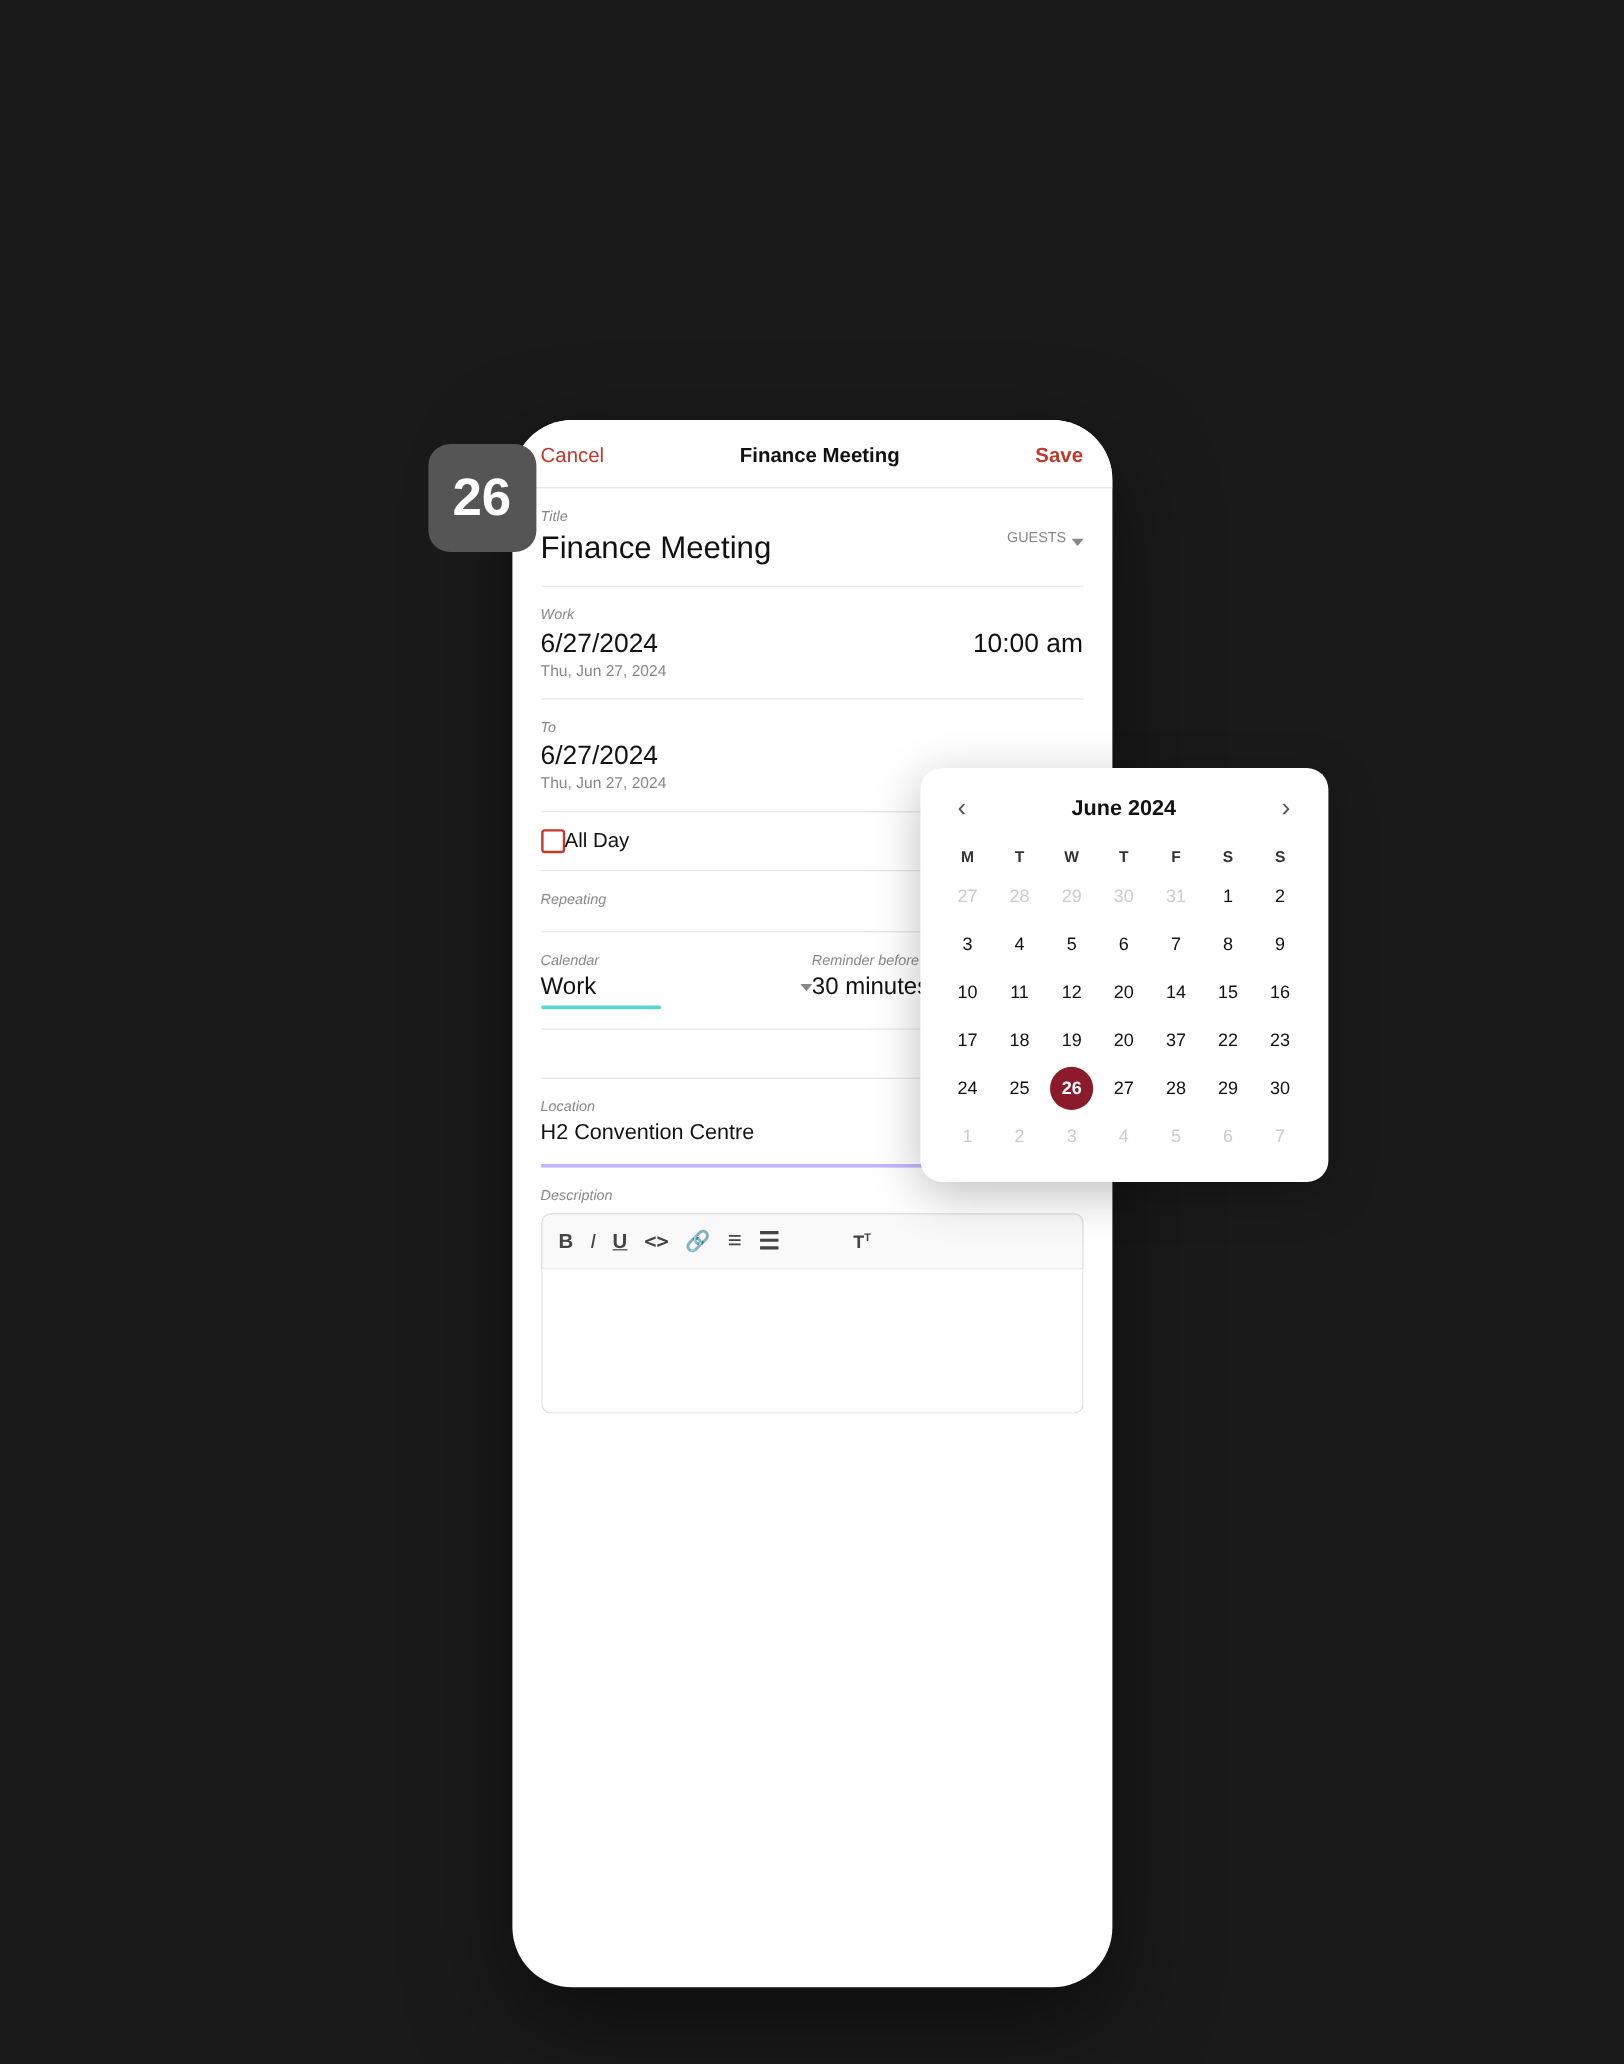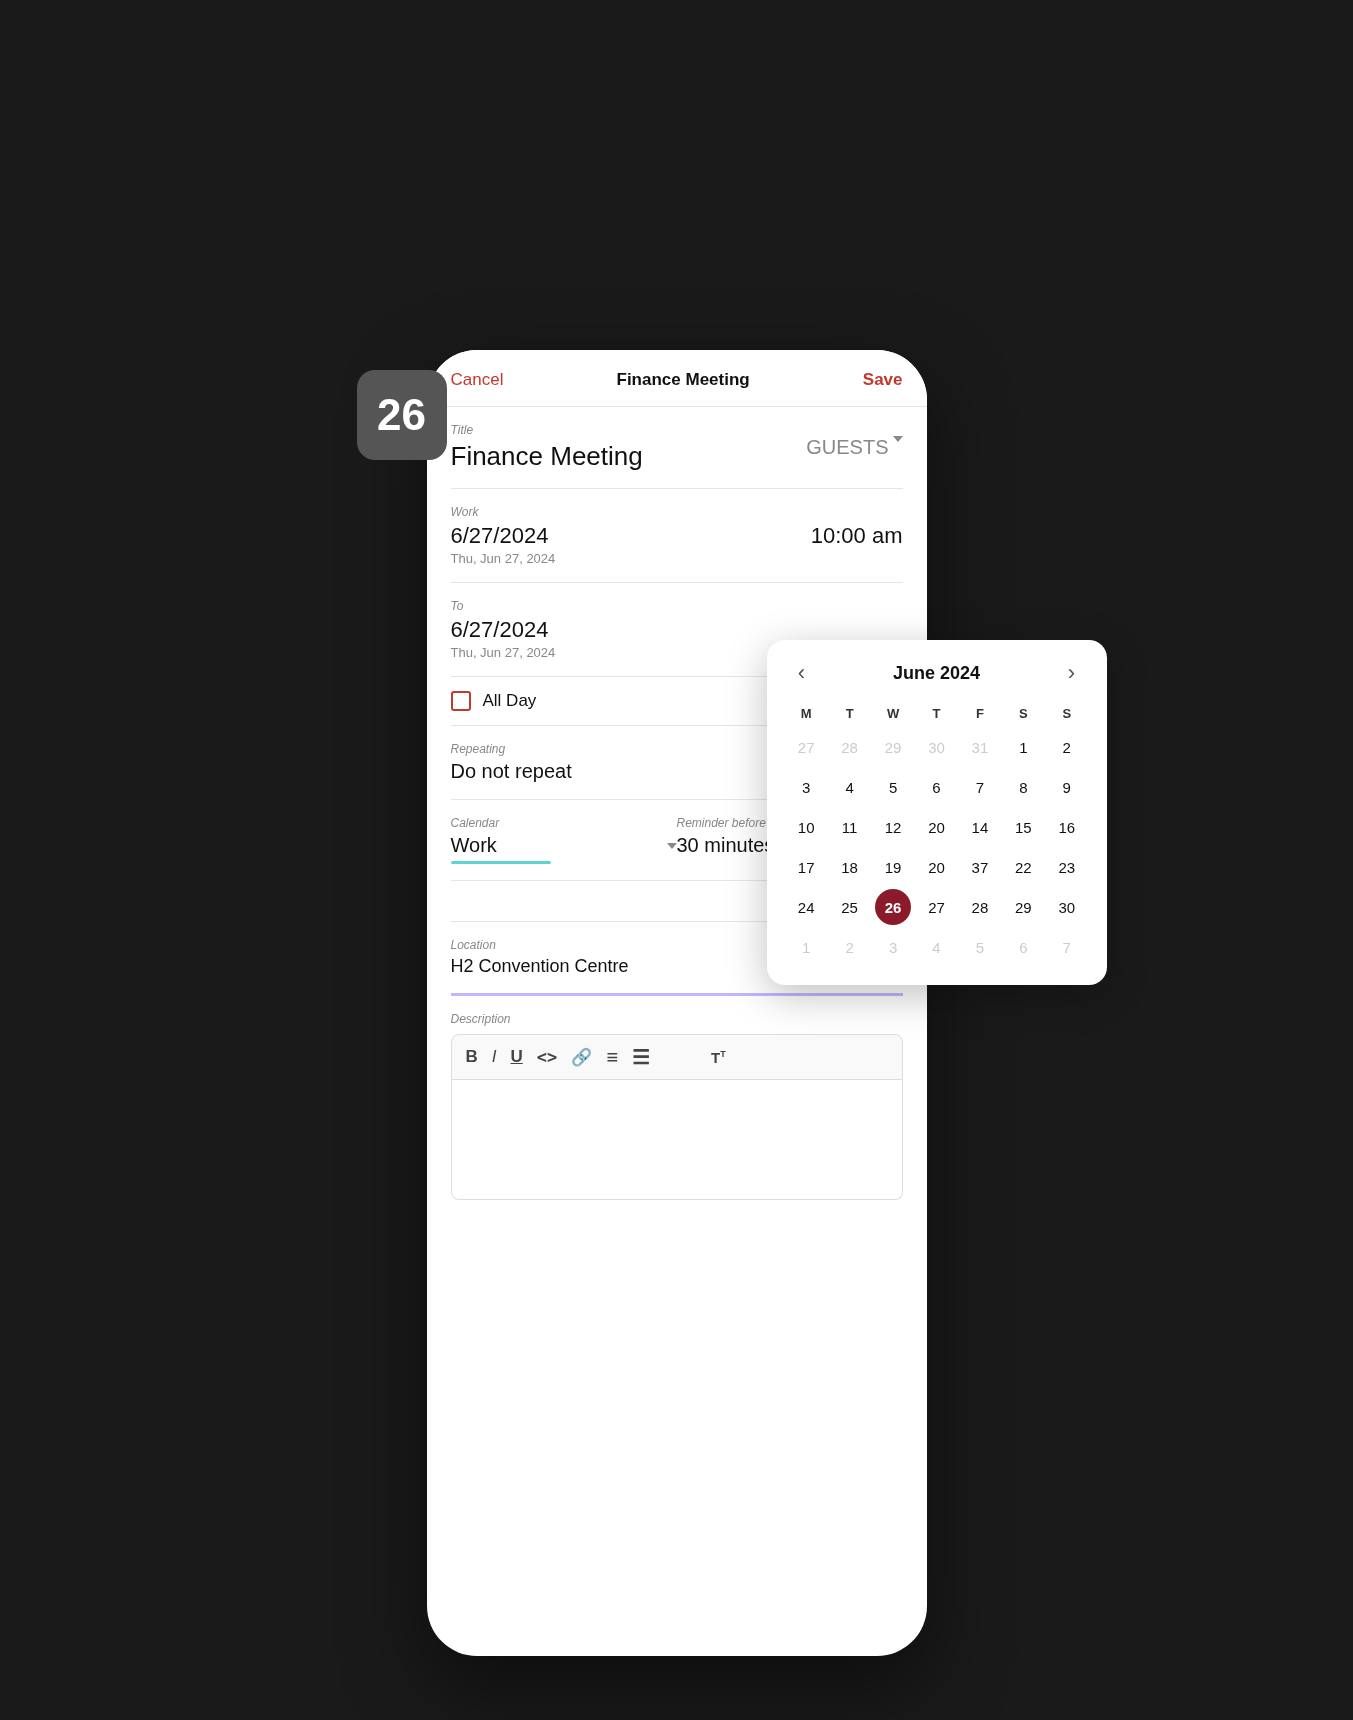"GUESTS" .guests-btn { align-items: flex-start -> flex-end; font-size: 20px -> 12px }
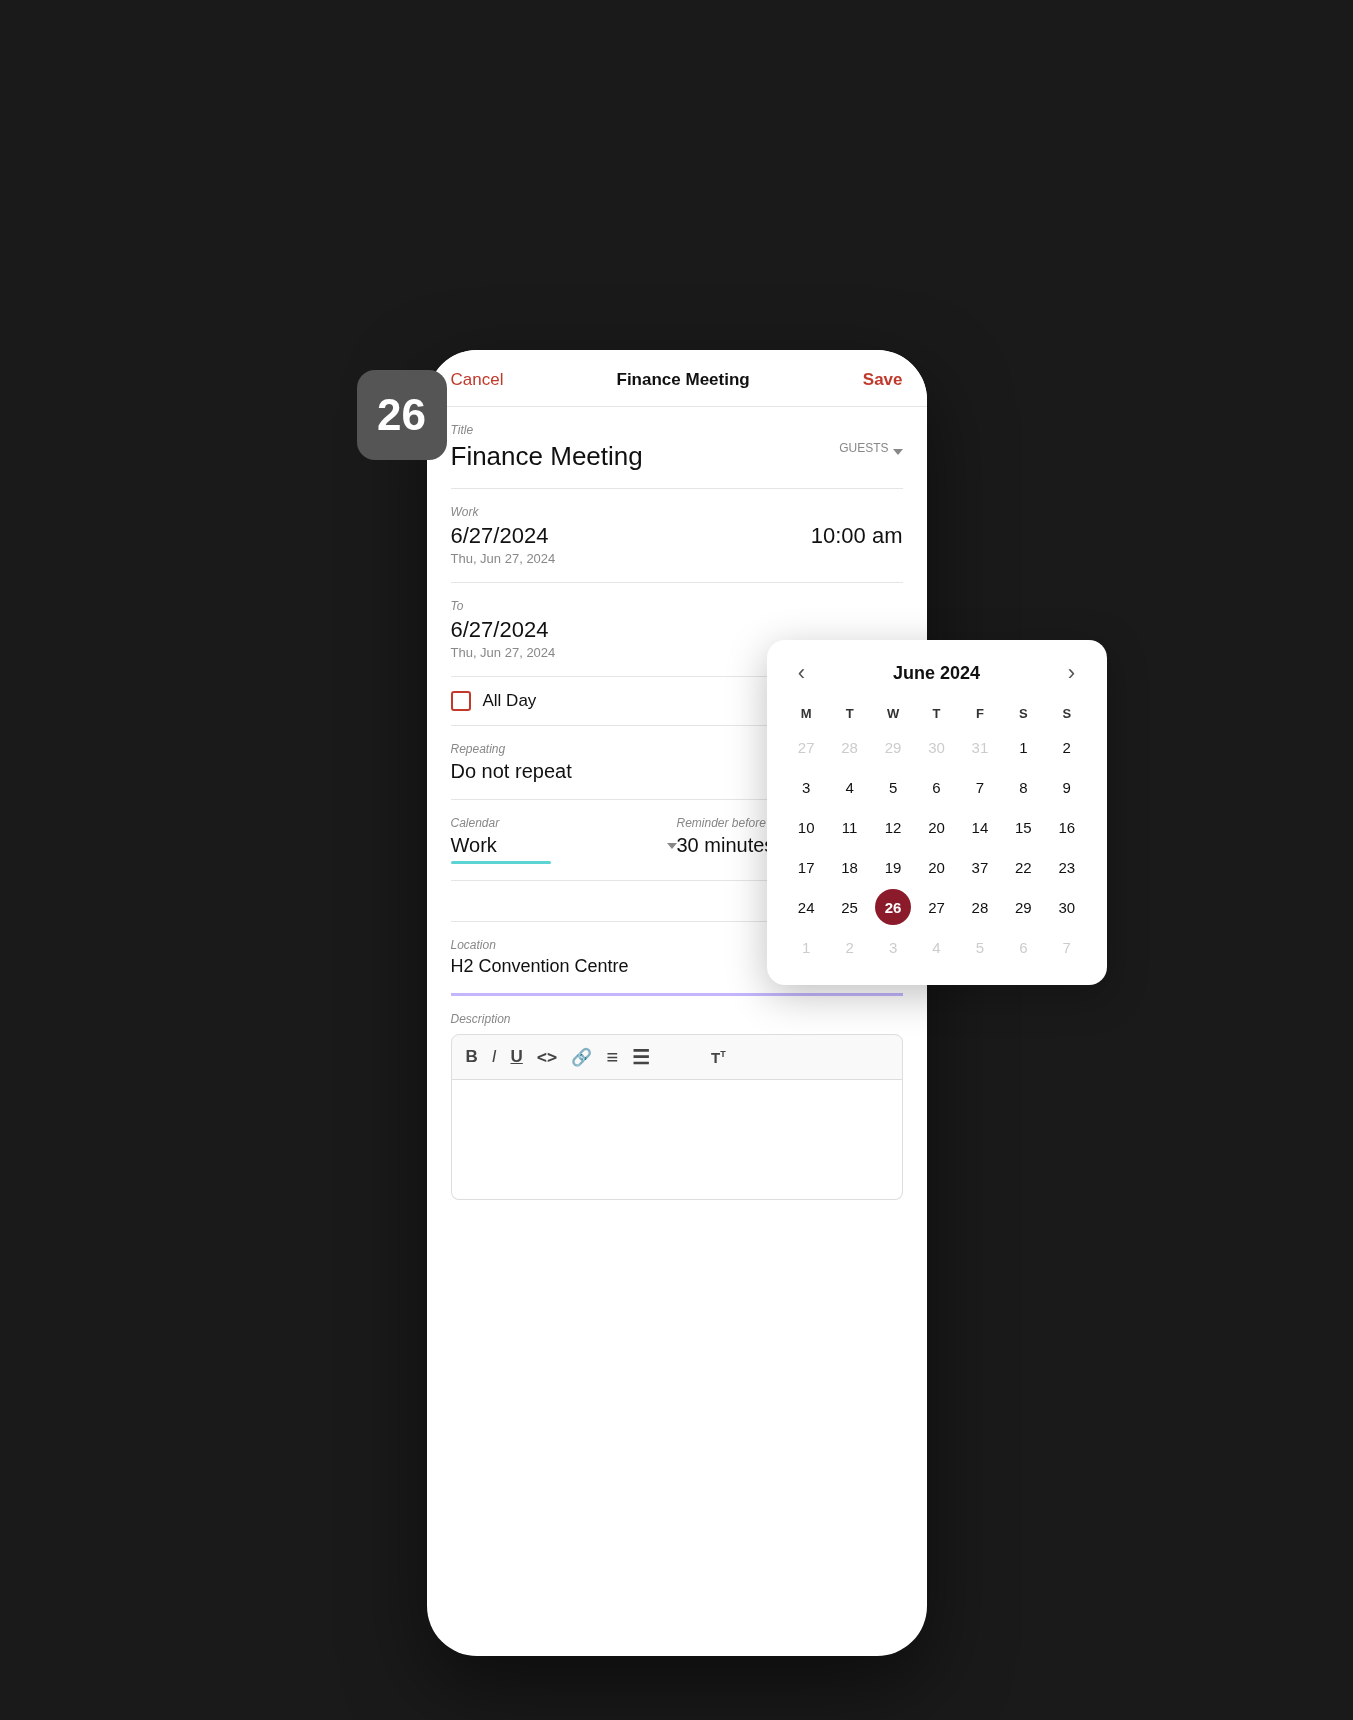"All Day" .allday-row { gap: 12px -> none }
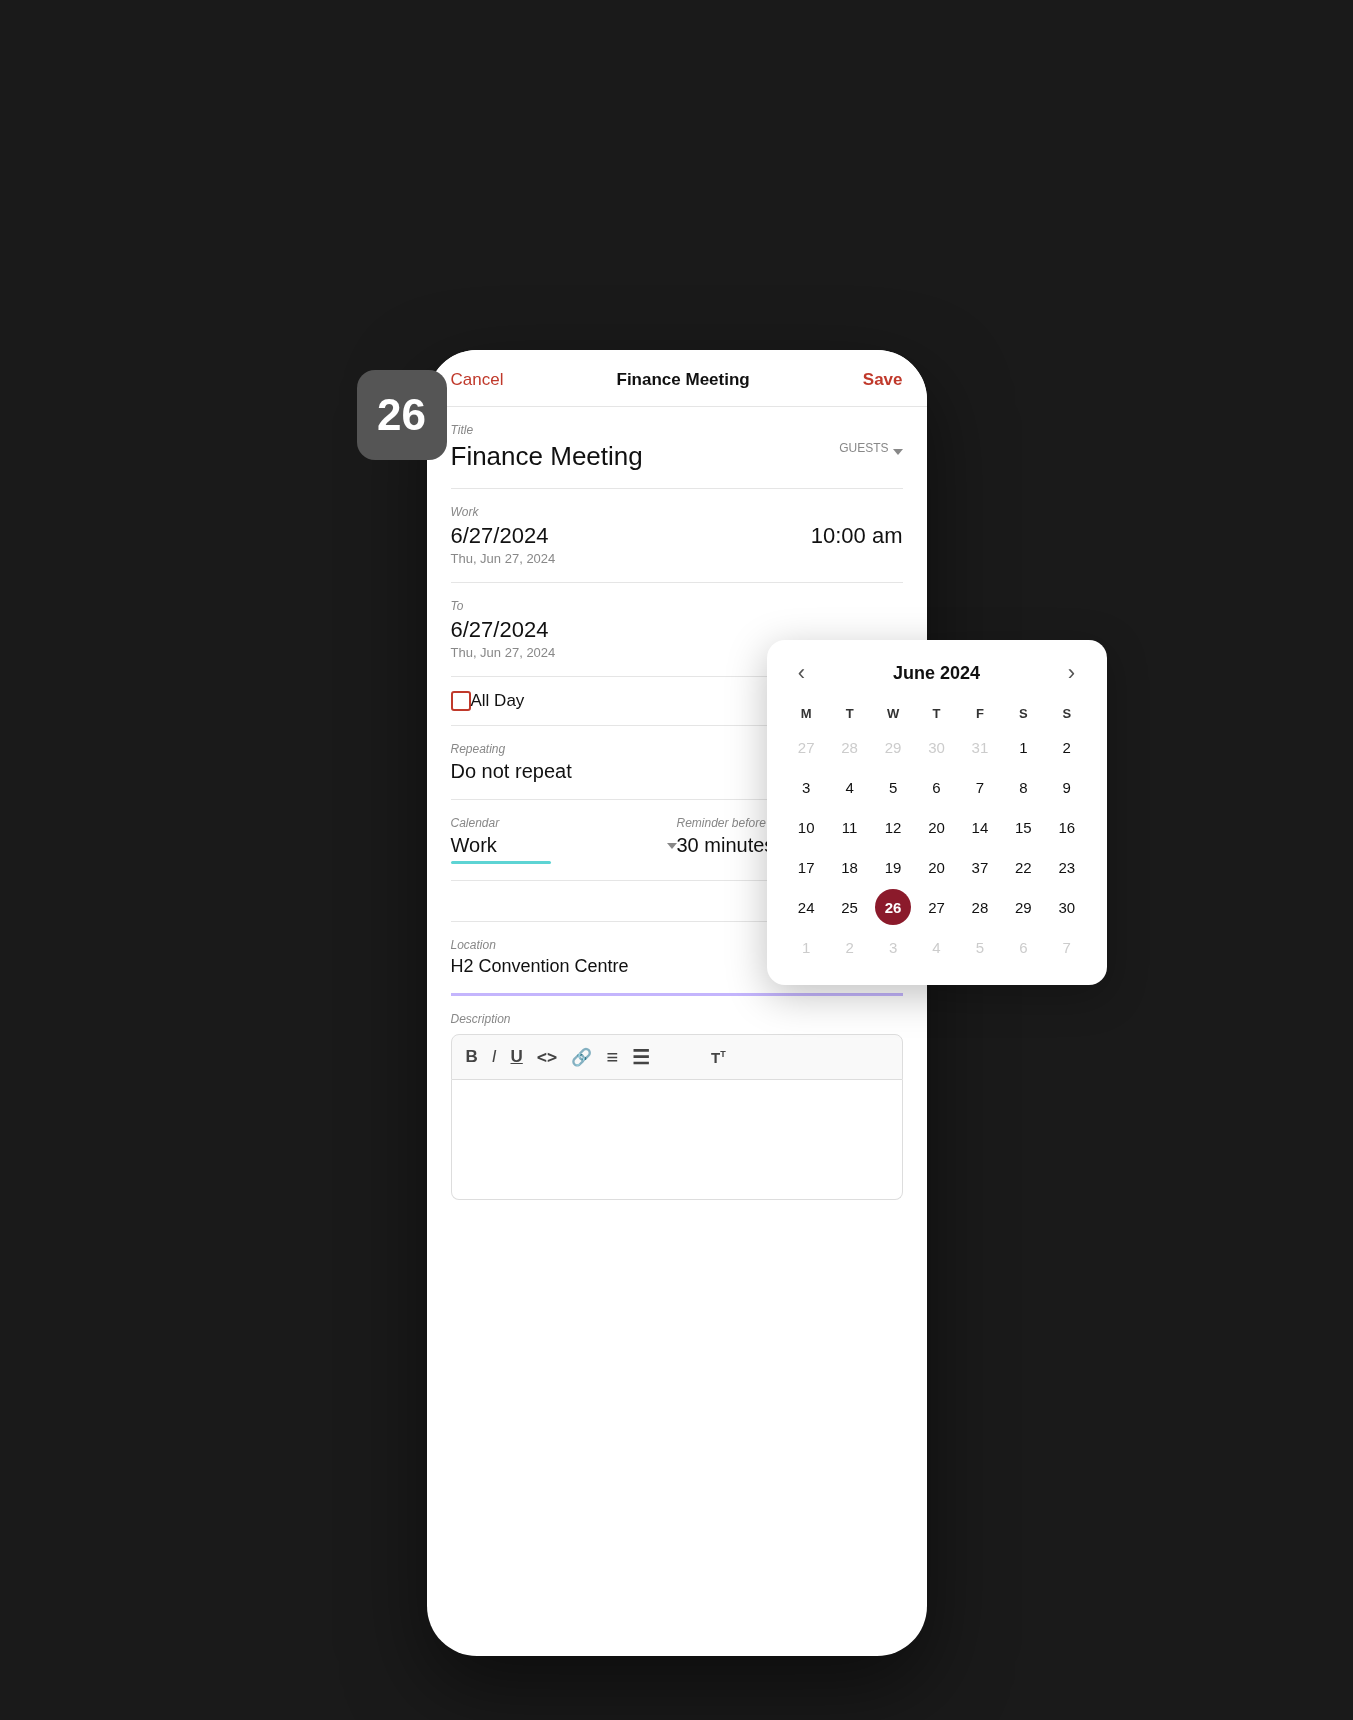"Do not repeat" div.dropdown-row { html: <div> <span>Do not repeat</span> <span></span> </div> -> none }
